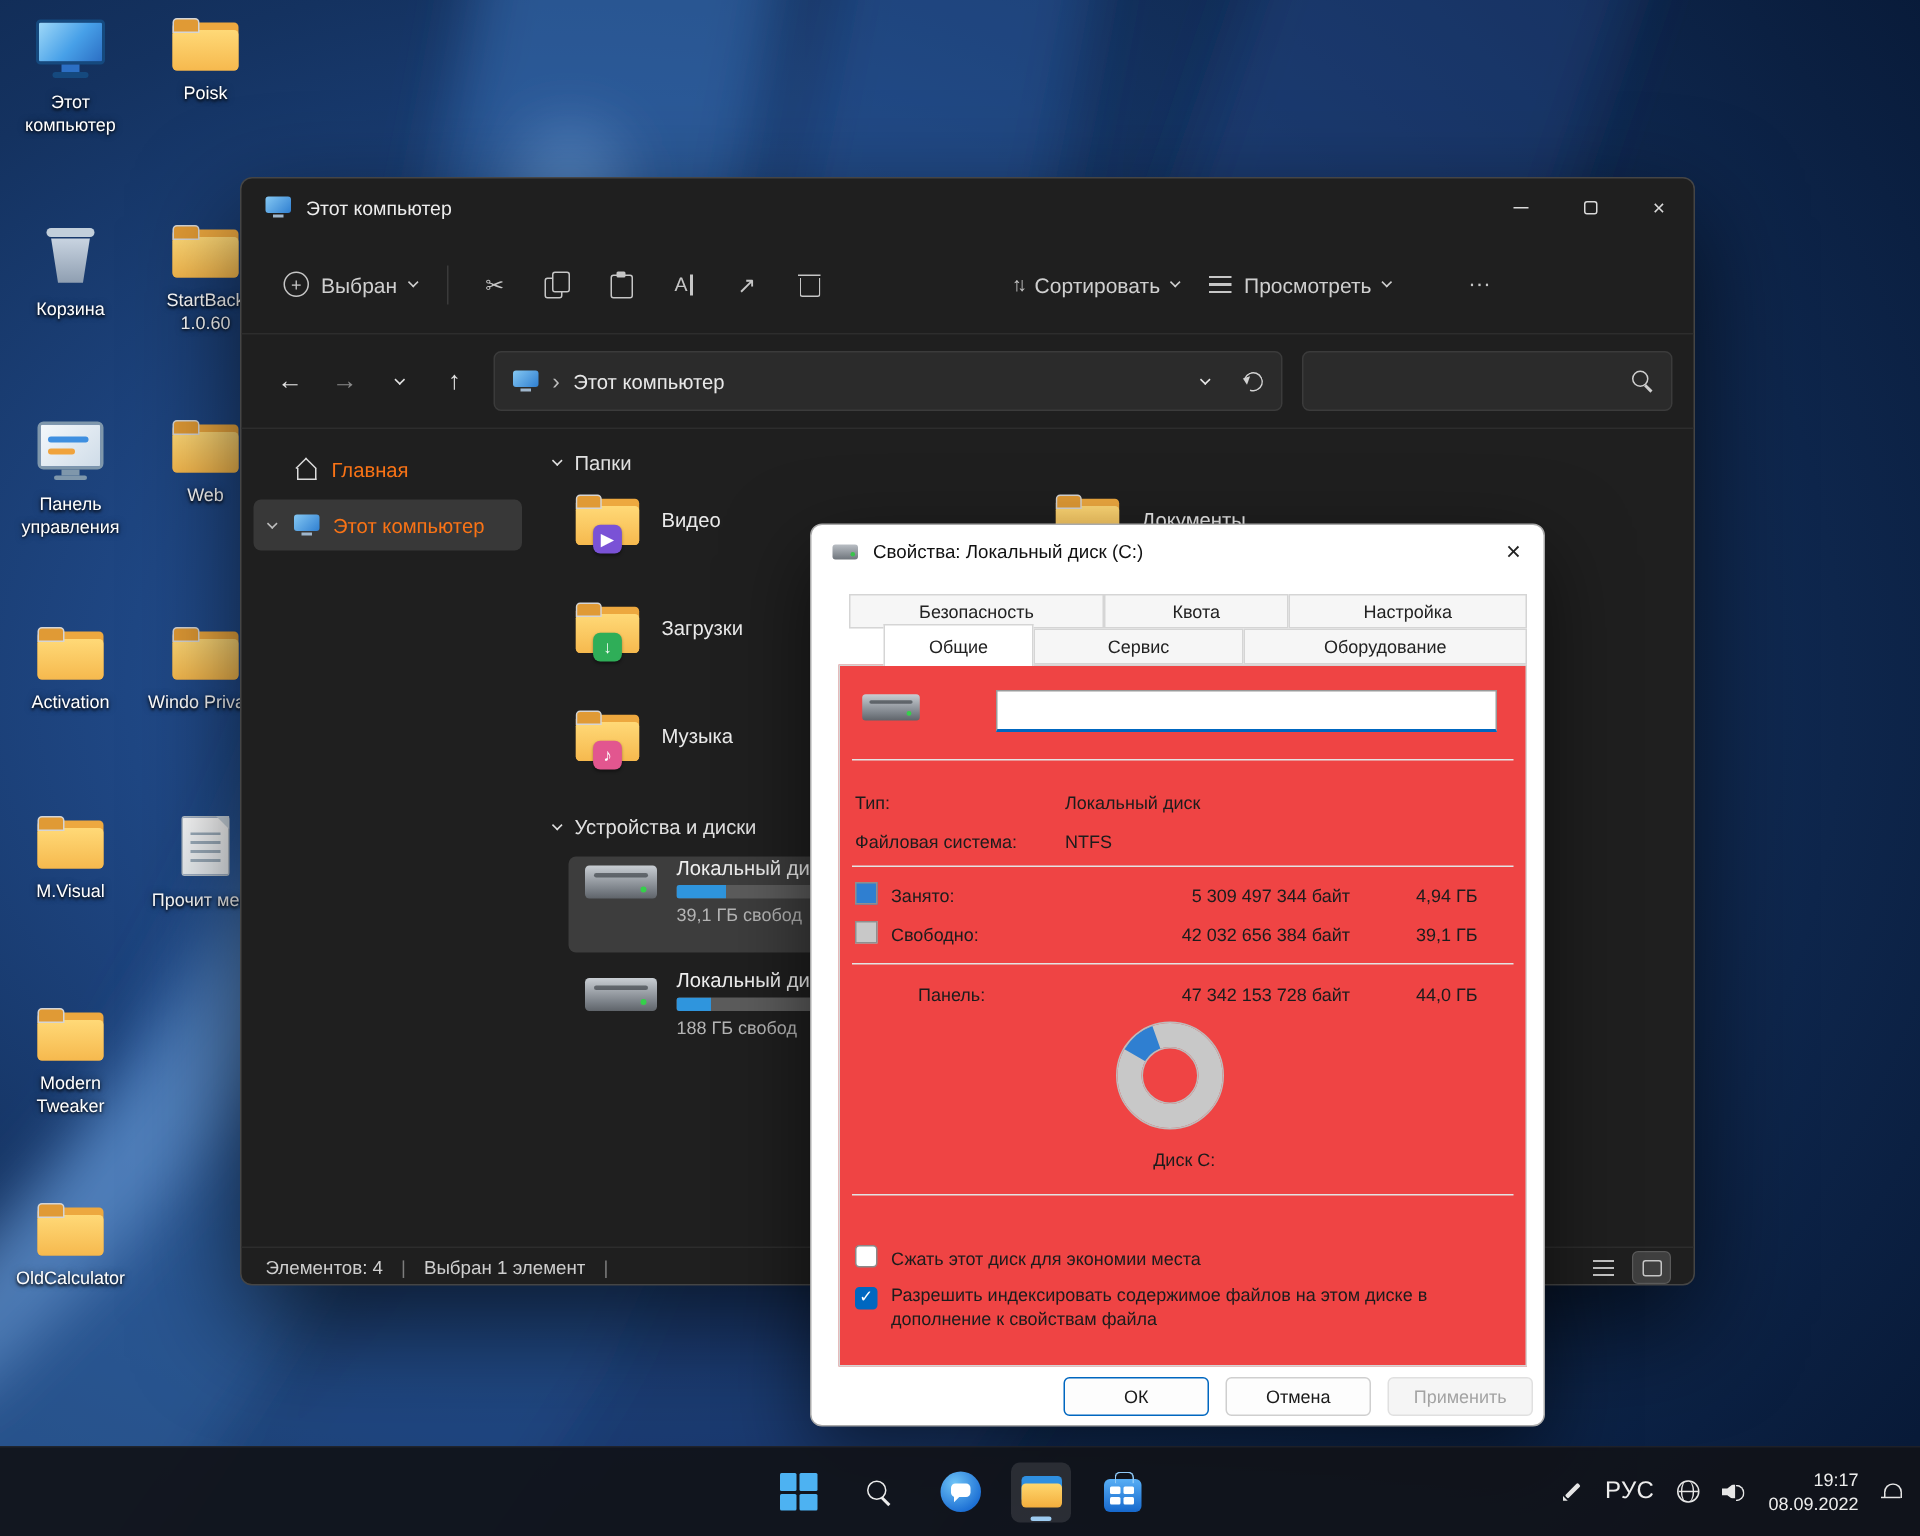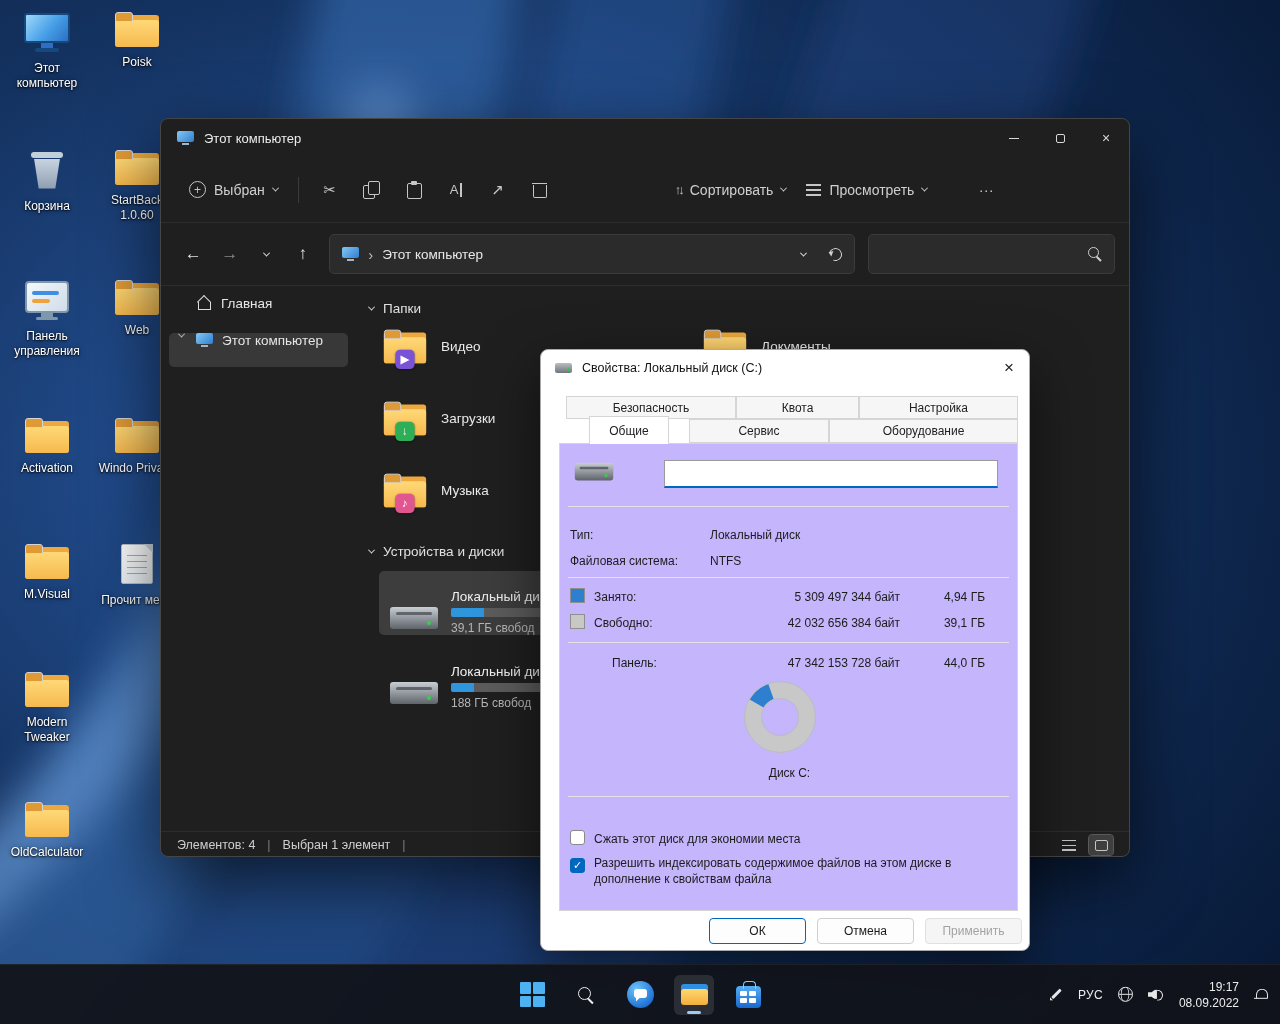"Главная" .sitem { align-items: flex-start -> center; color: #e5e5e5 -> #f97316 }
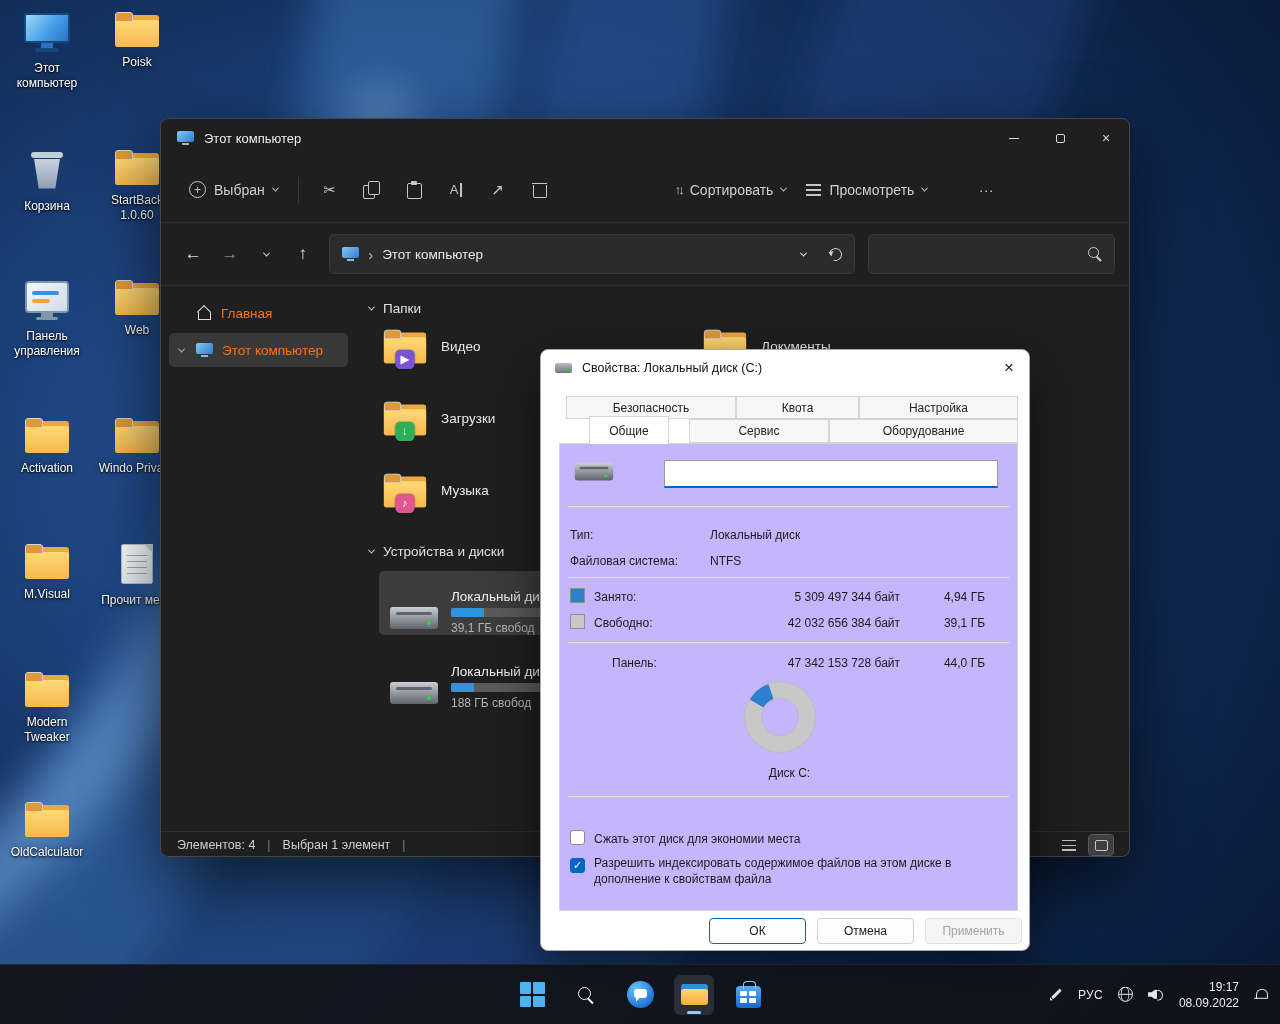"Общие" div.tab { width: 80px -> 100px }
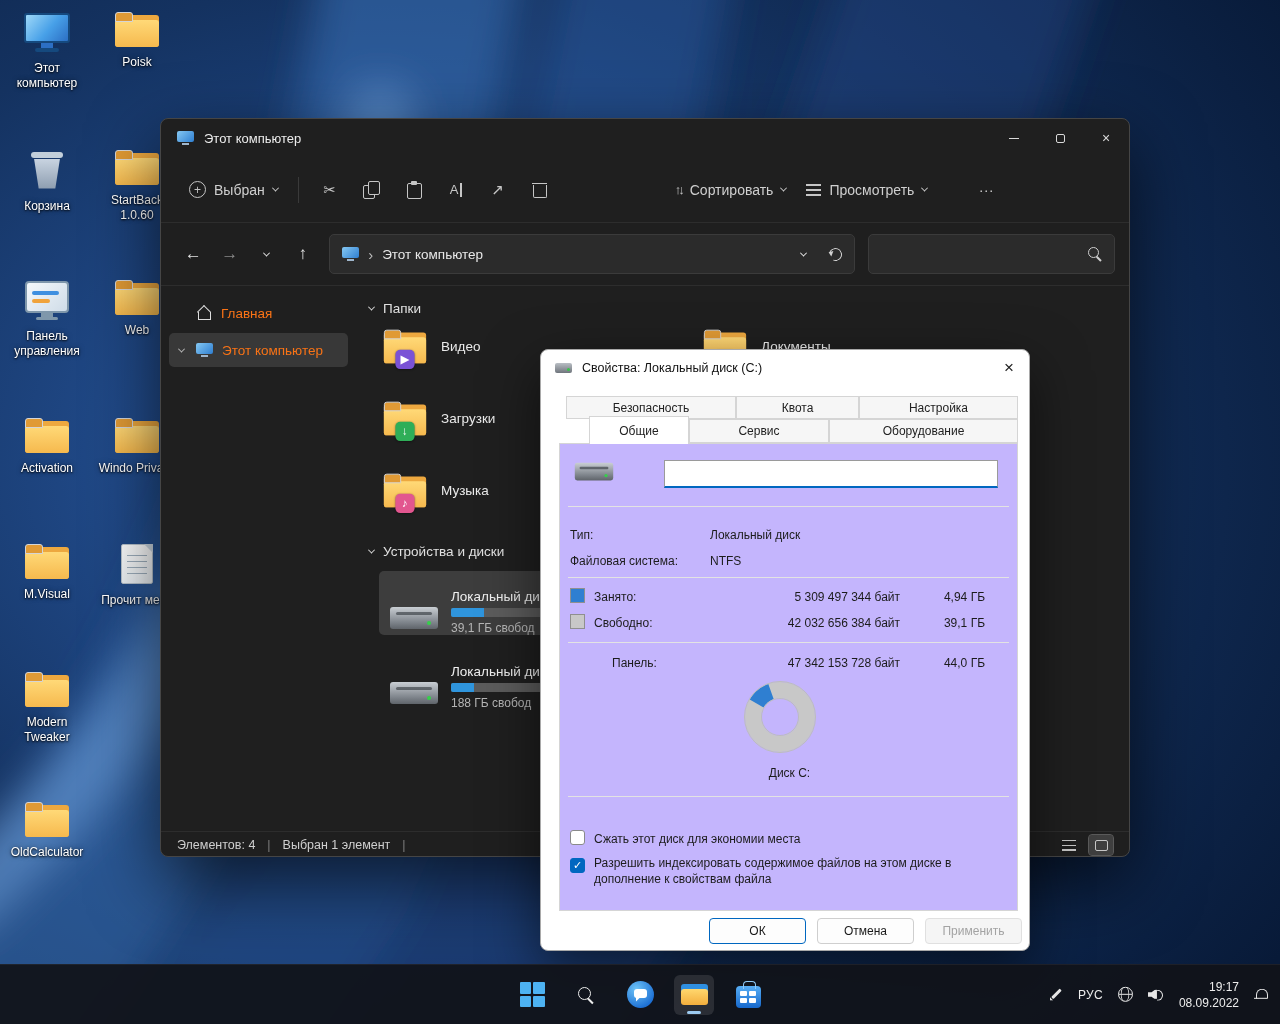"Тип:" .pane { background: #c4b5fd -> #ef4444 }
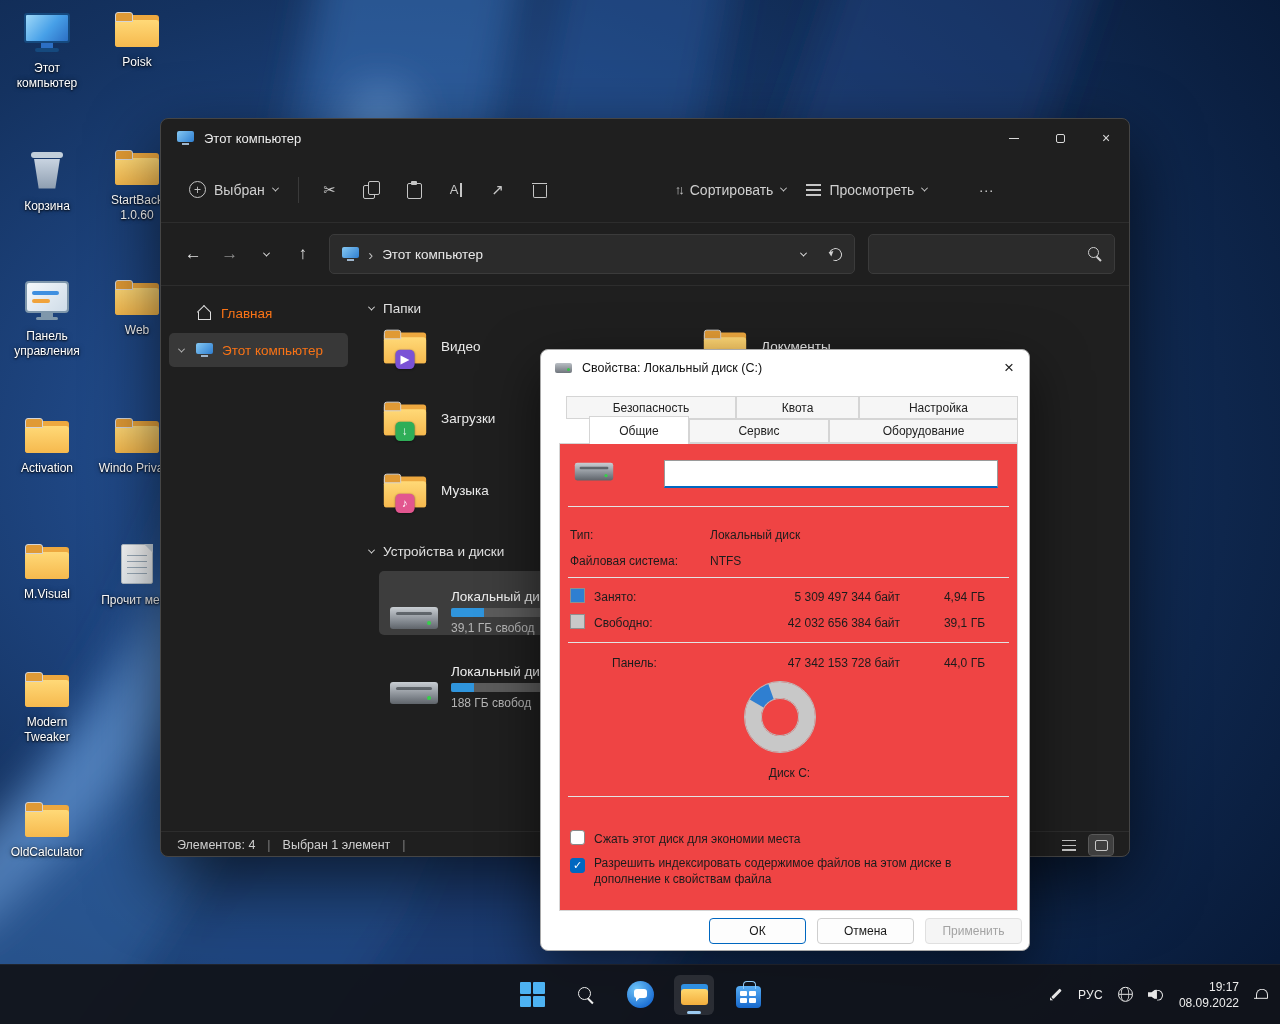"Локальный ди" .dtile { align-items: flex-end -> flex-start }
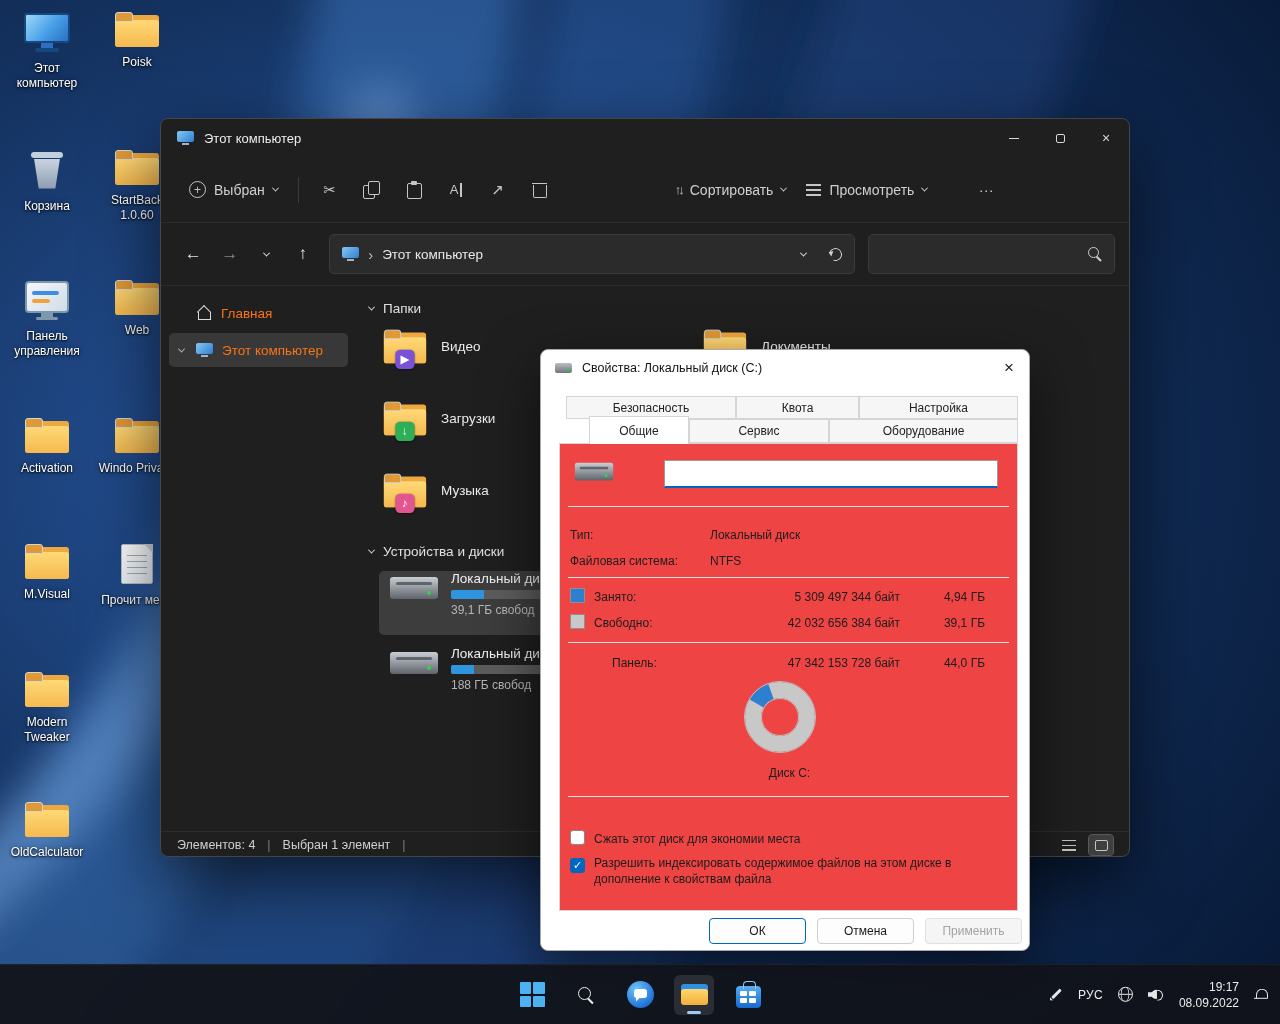"РУС" .lang { font-size: 12px -> 16px }
